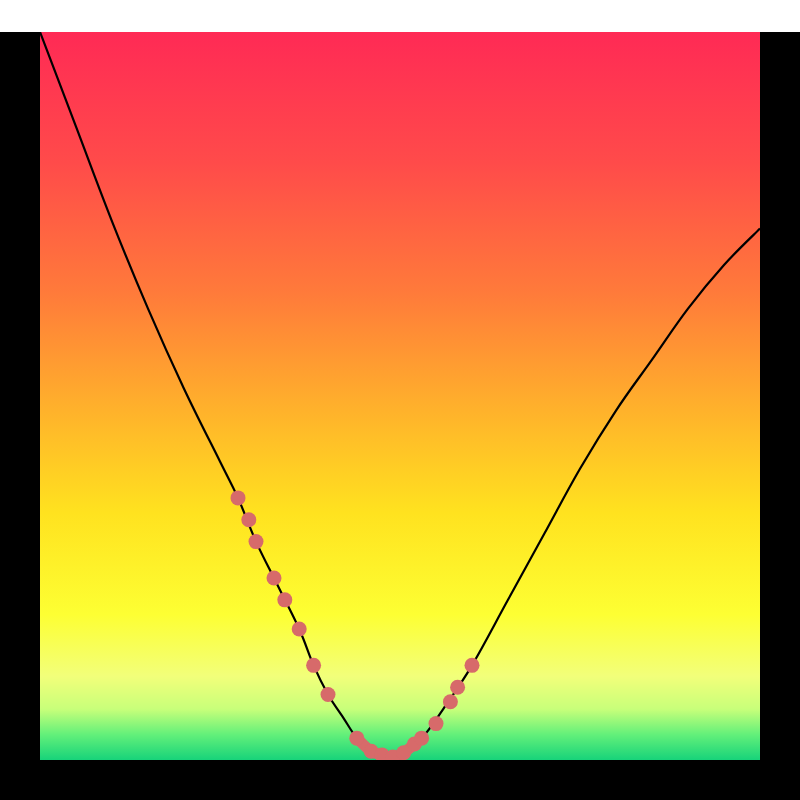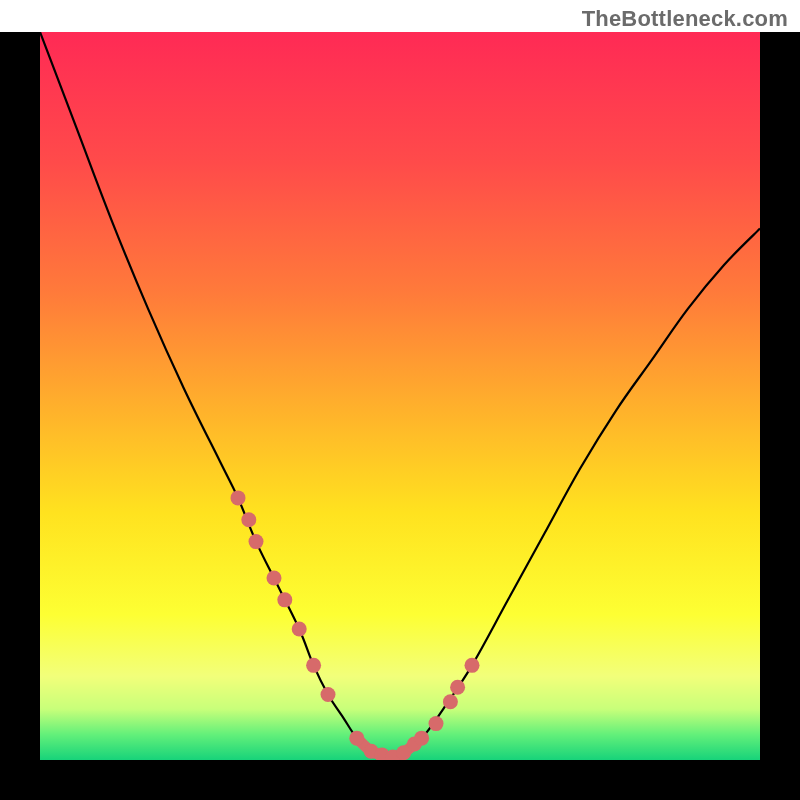"TheBottleneck.com" div.watermark { html: <div>TheBottleneck.com</div> -> none }
